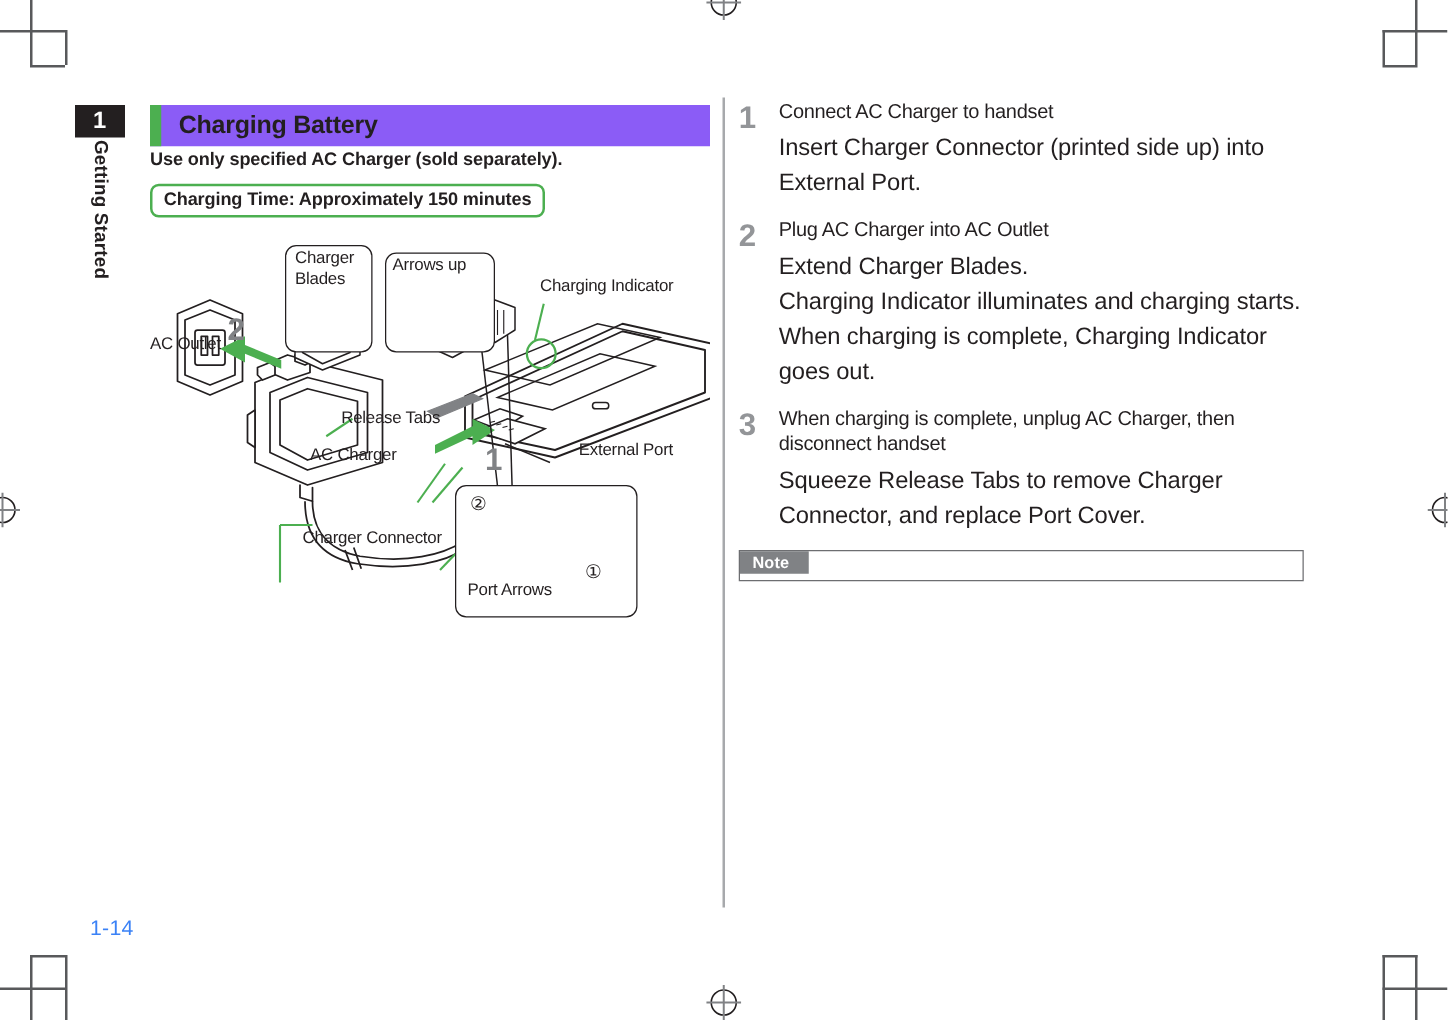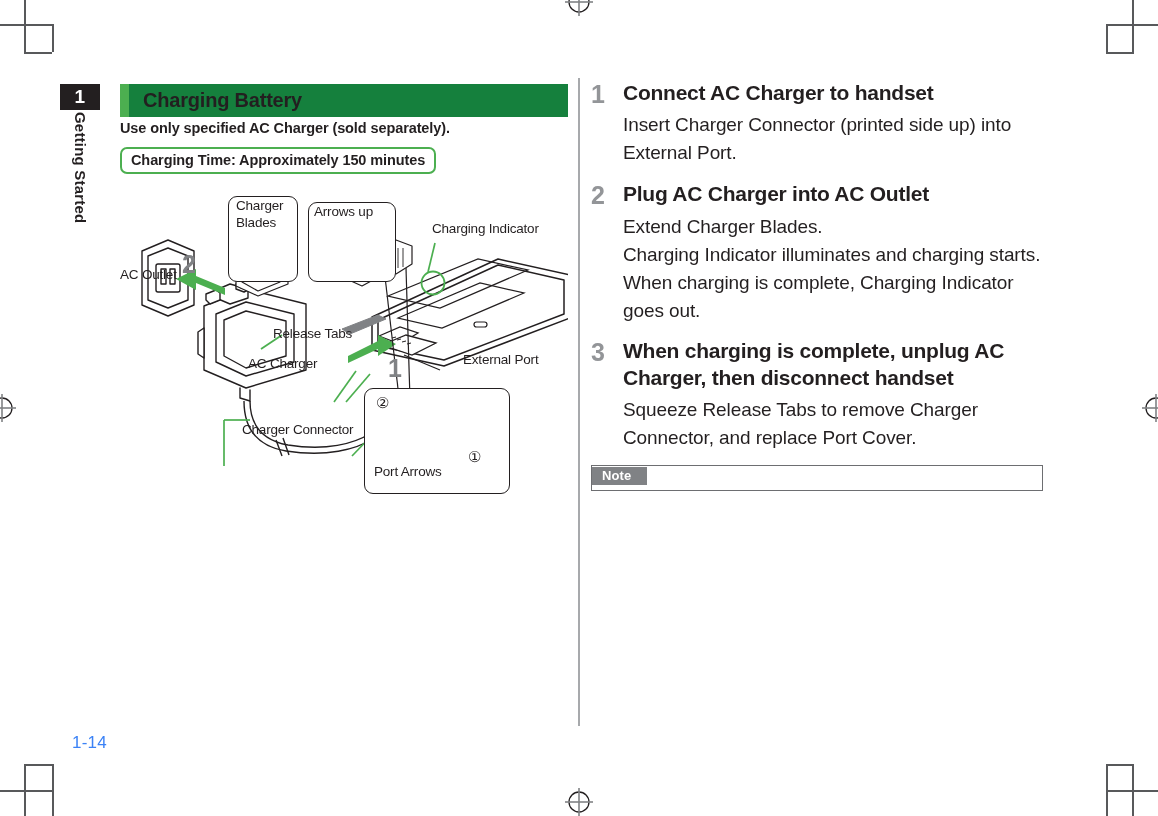"Charging Battery" .section-head { background: #15803d -> #8b5cf6 }
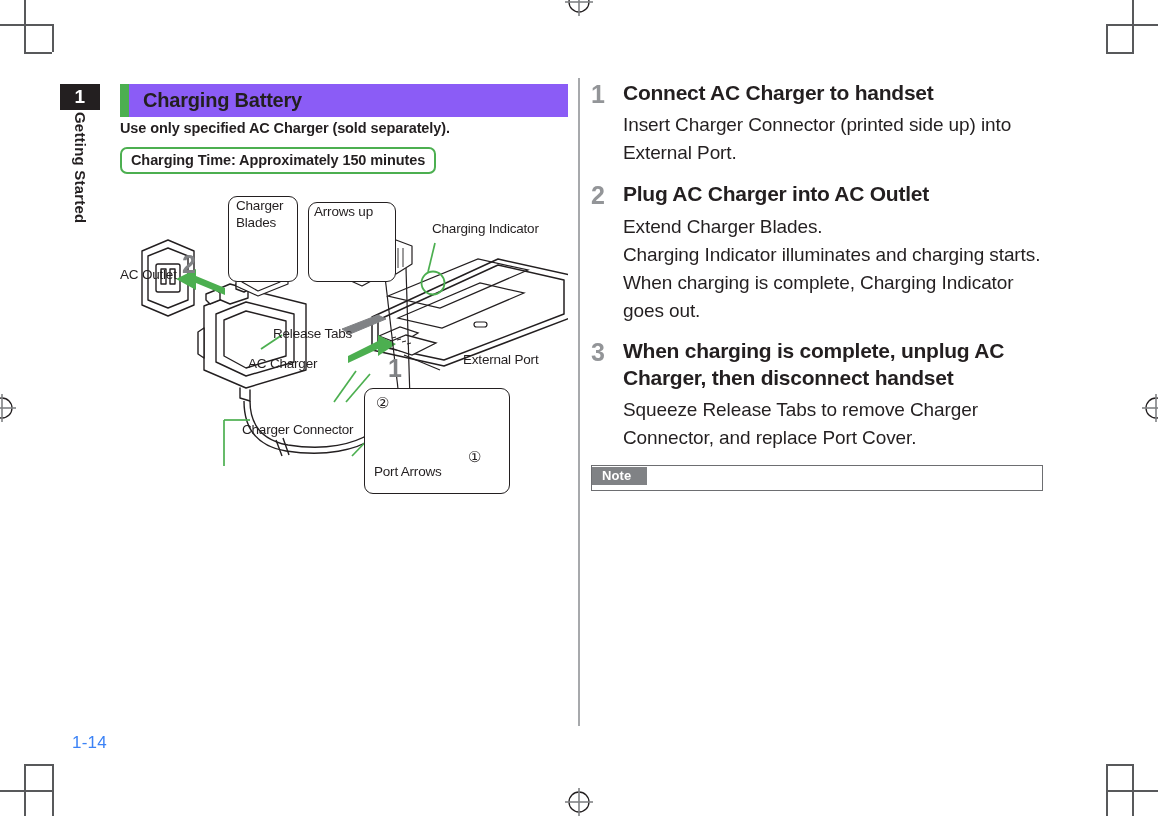"Connect AC Charger to handset" .step-title { font-size: 21px -> 16px; font-weight: bold -> normal }
